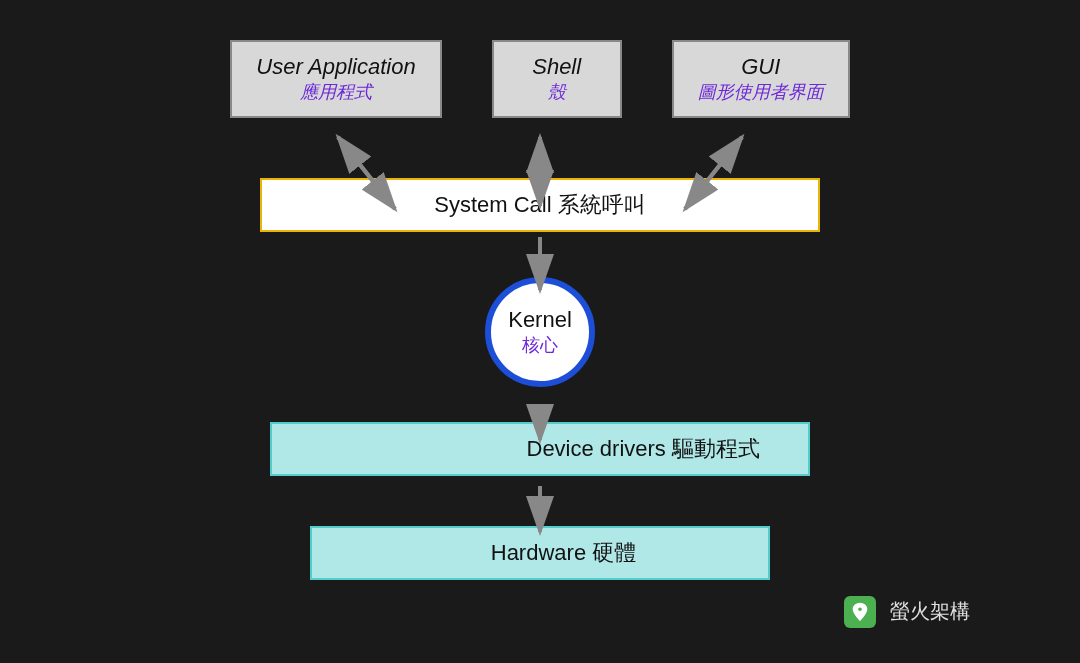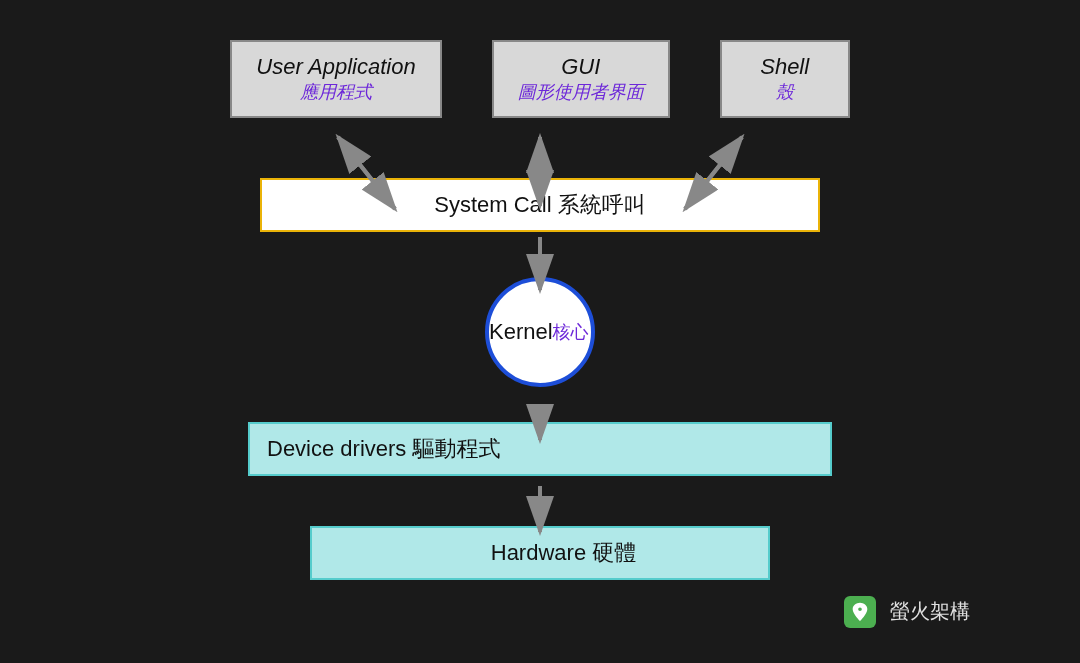"GUI" div.box { order: before "Shell" -> after "Shell" }
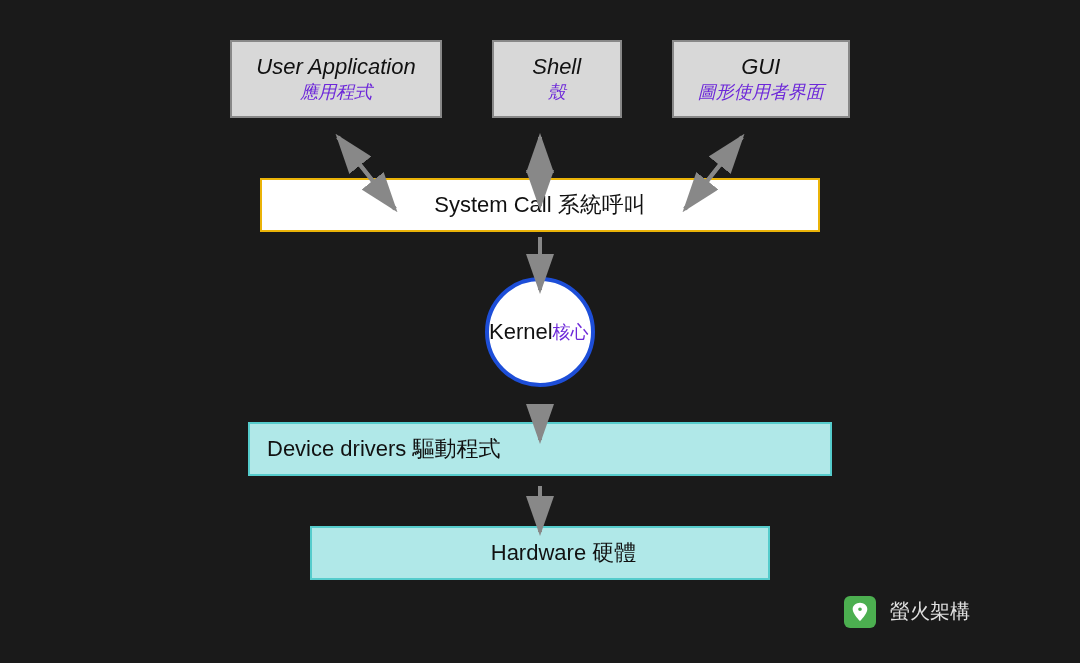"Kernel" .kernel-circle { border: 4px solid #1d4ed8 -> 6px solid #1d4ed8; flex-direction: row -> column; justify-content: none -> center }
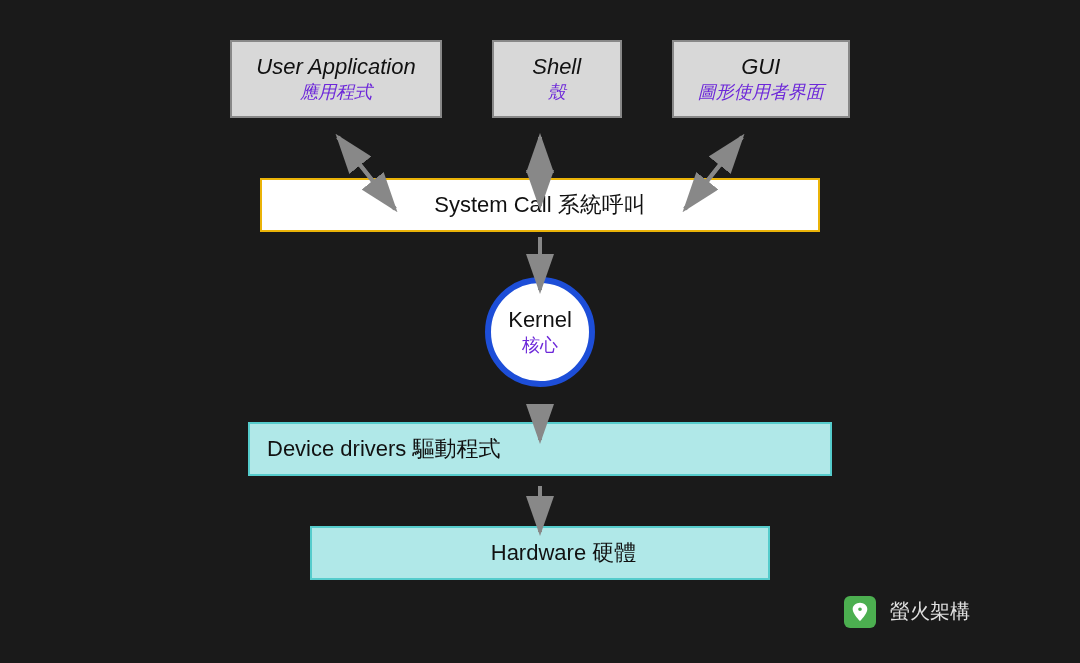"Device drivers 驅動程式" .drivers-bar { padding: 10px 17px -> 10px 48px; text-align: left -> right; width: 584px -> 540px }
